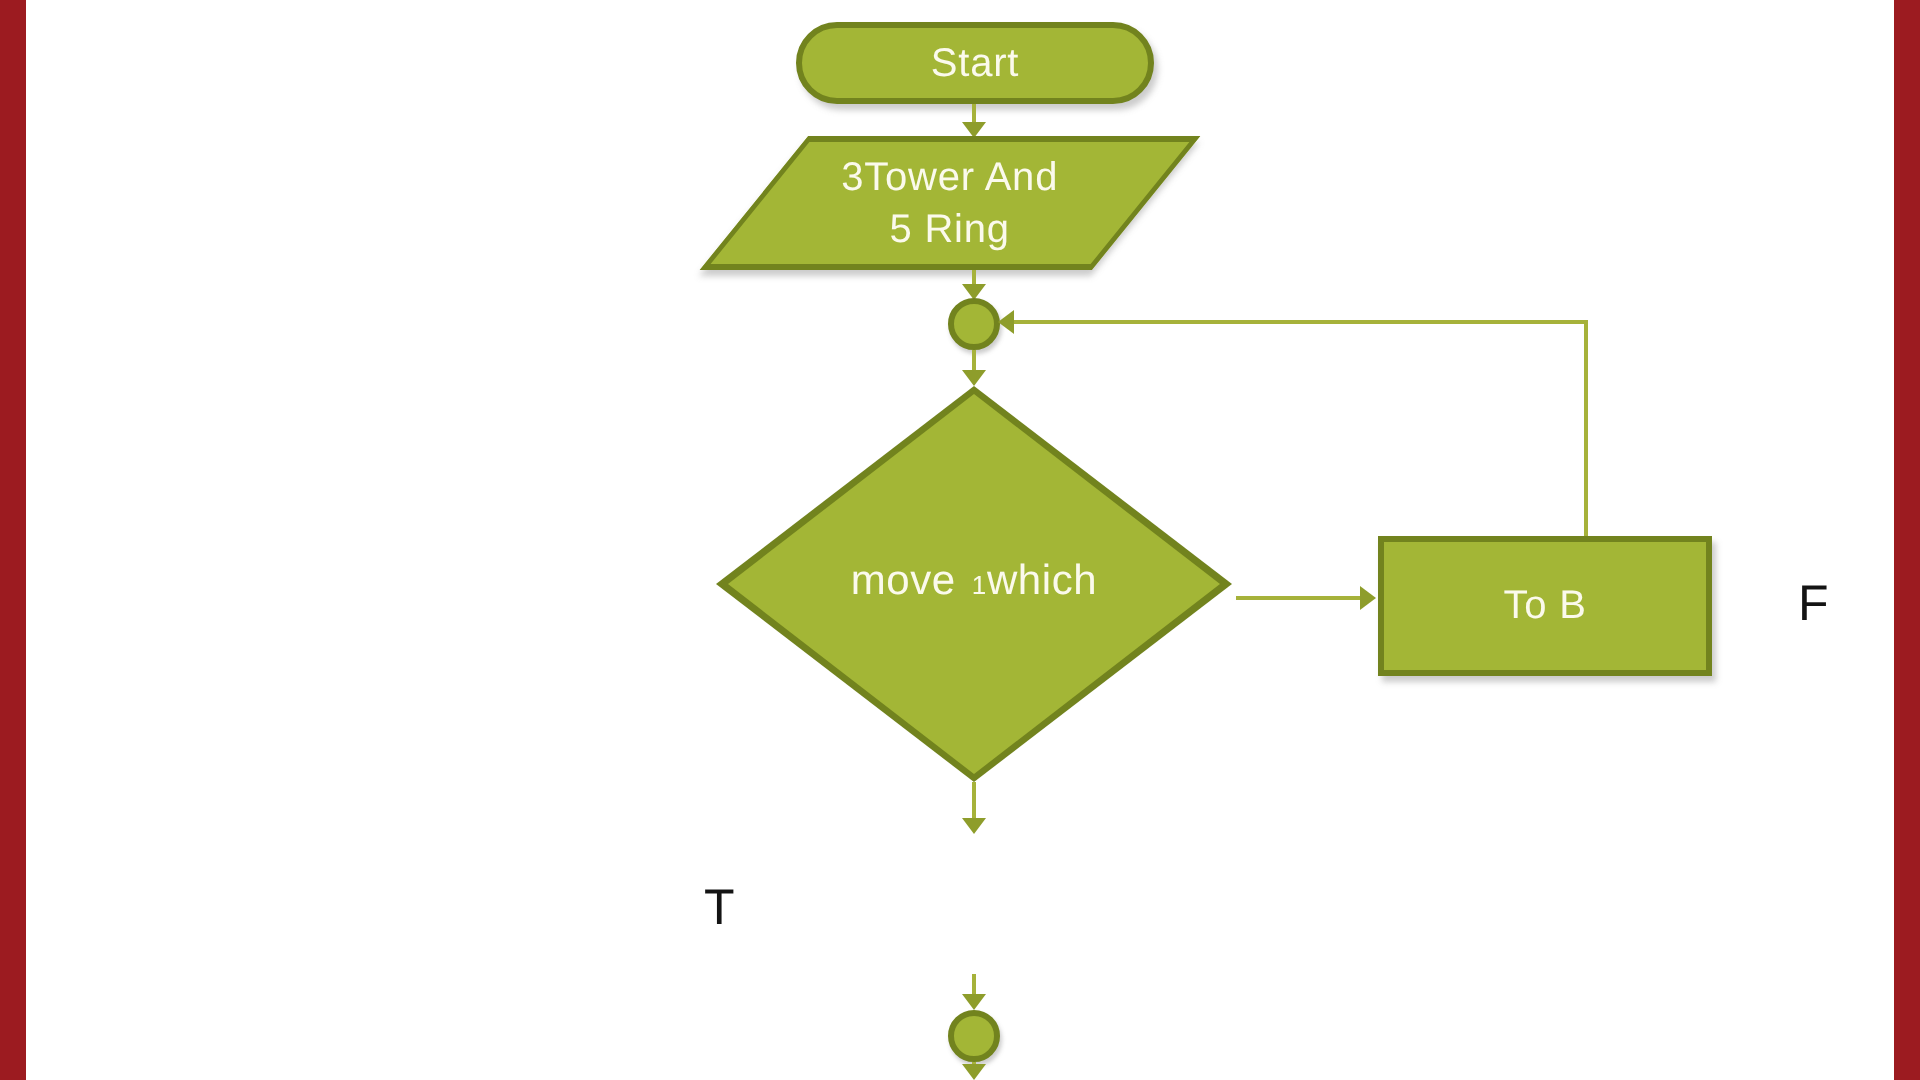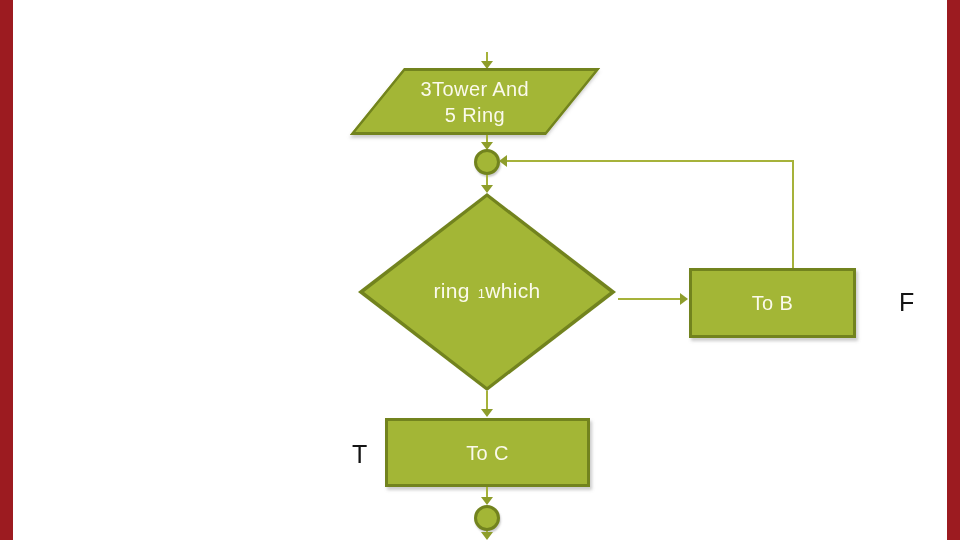"Start" div.shape { html: none -> <div> <span>Start</span> </div> }
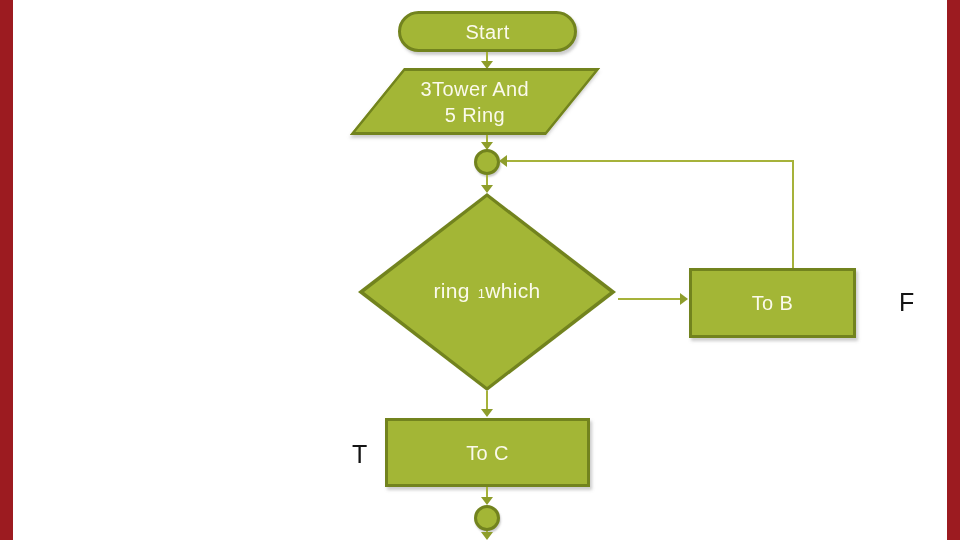"ring" span { text: ring -> move }
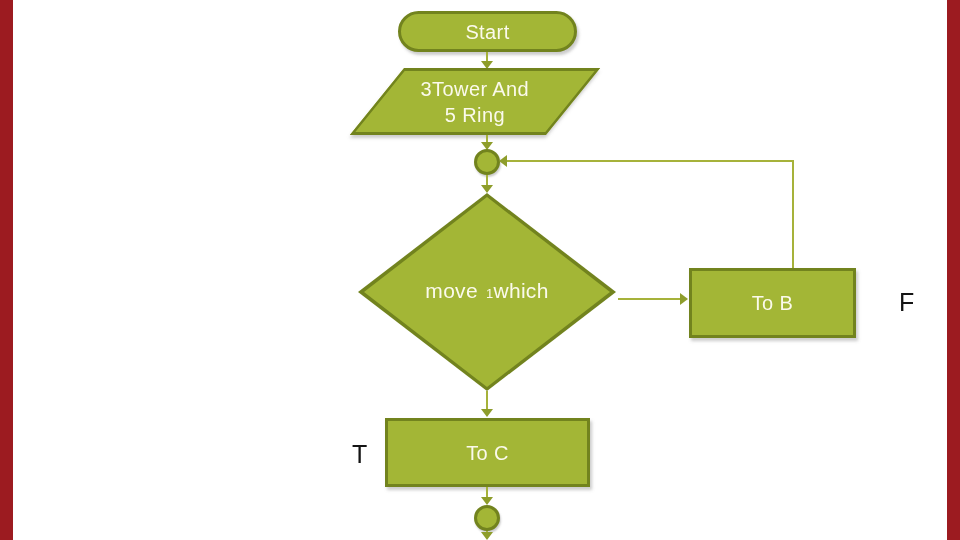"To C" div.shape { html: <div> <span>To C</span> </div> -> none }
